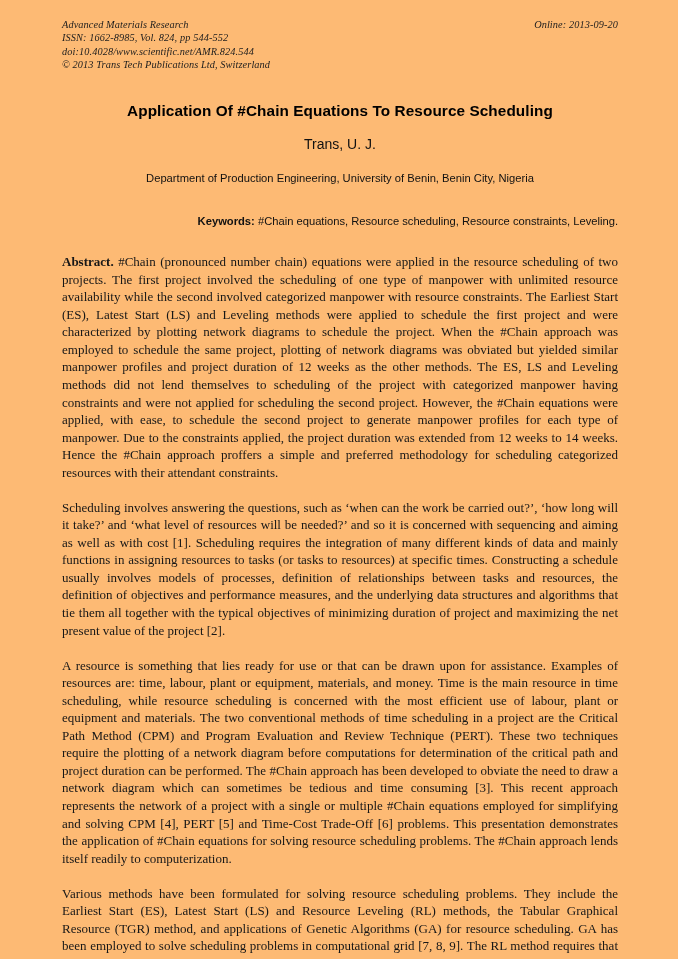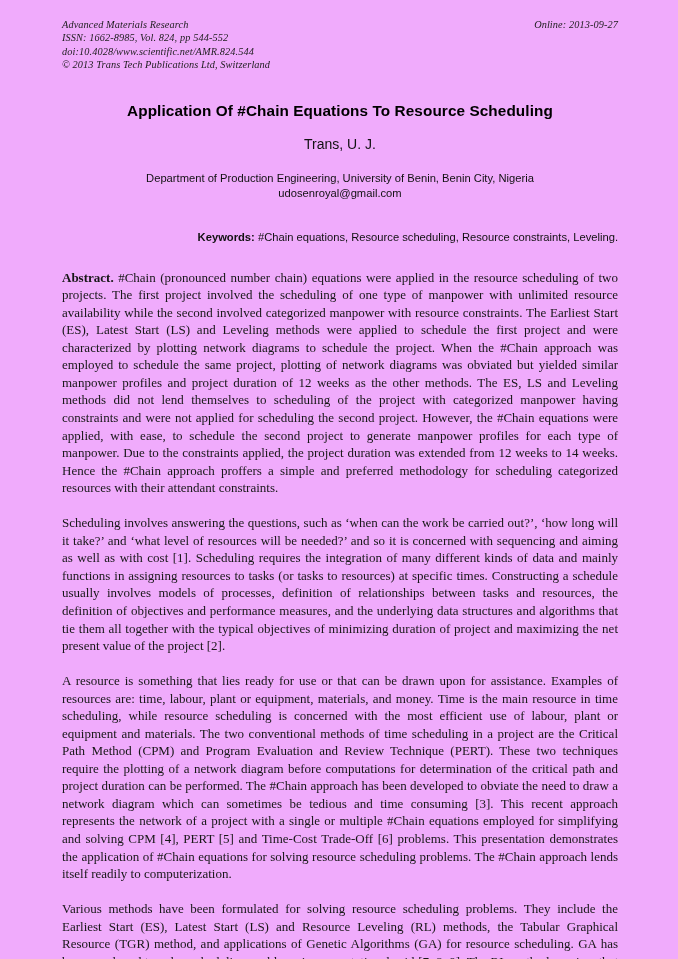"Advanced Materials Research" .page { background: #f0abfc -> #fdba74 }
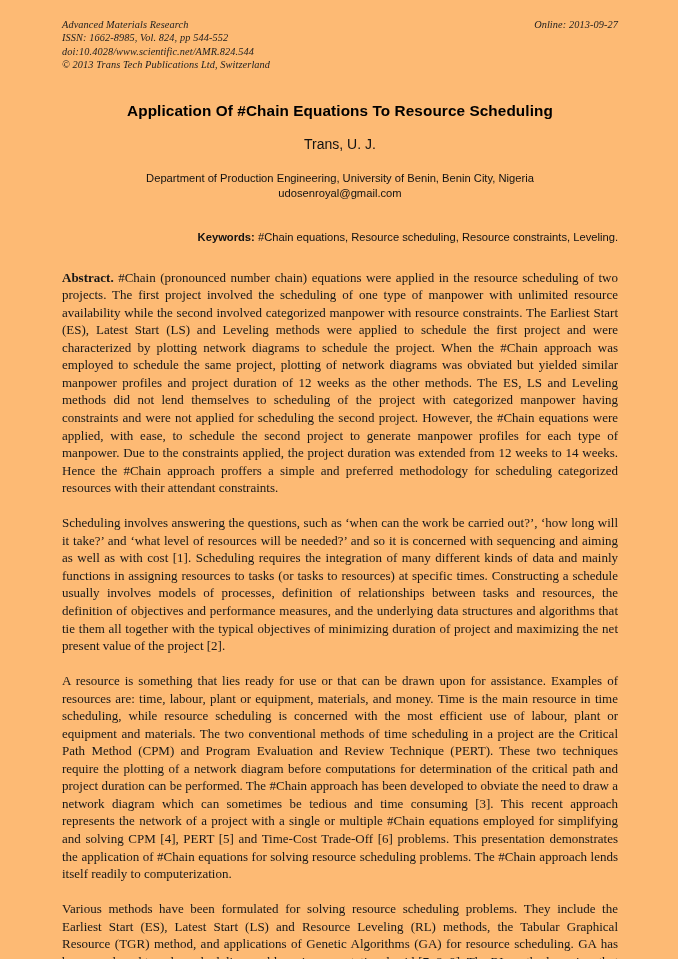"Online: 2013-09-27" div.journal-online { text: 2013-09-27 -> 2013-09-20 }
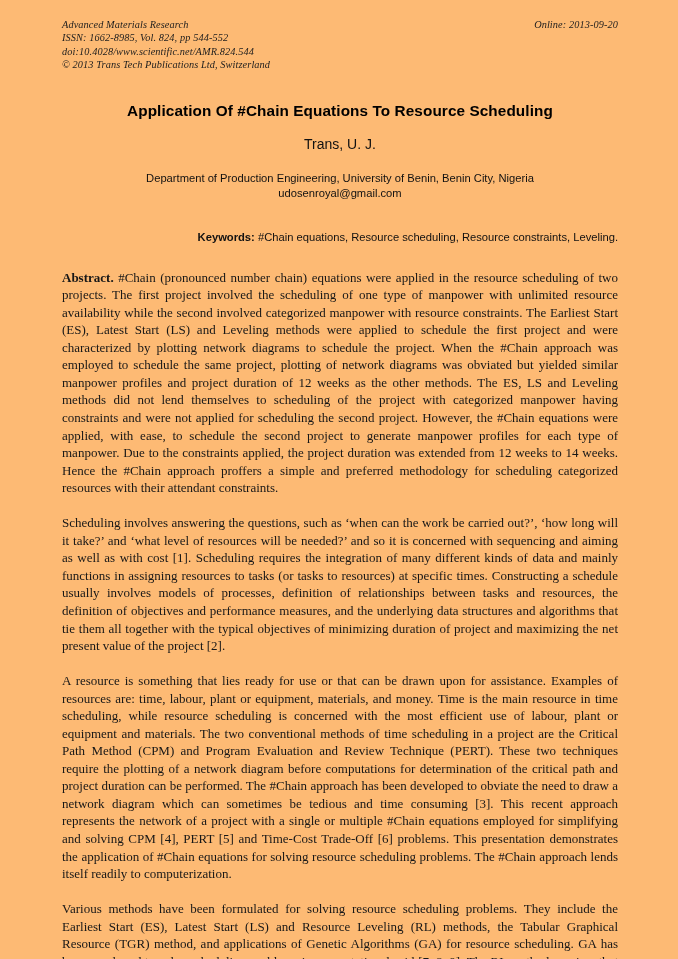"udosenroyal@gmail.com" div.email { html: <div>udosenroyal@gmail.com</div> -> none }
